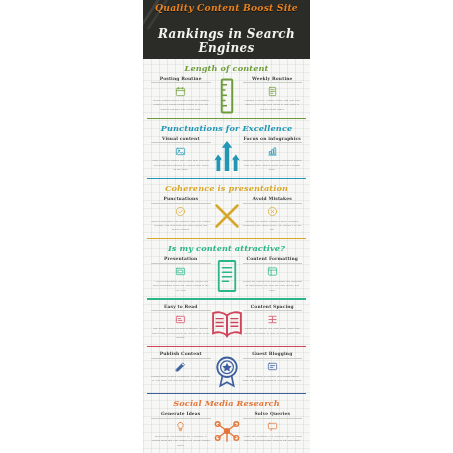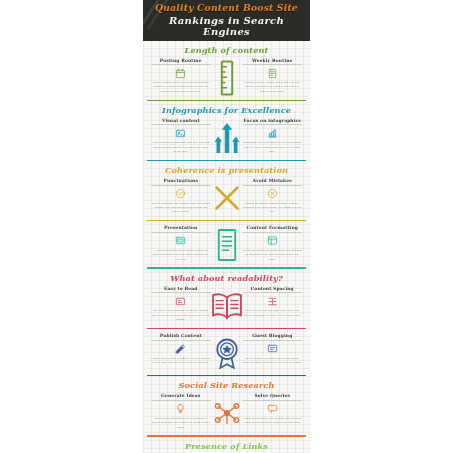"Rankings in Search Engines" .hdr-sub { font-size: 10px -> 12px; margin-top: 1px -> 13px }
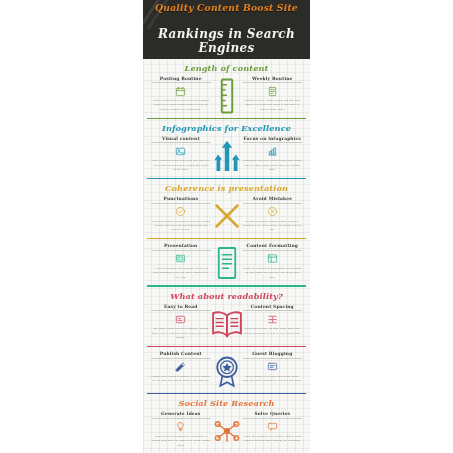"Infographics for Excellence" div.sec-title { text: Infographics -> Punctuations }
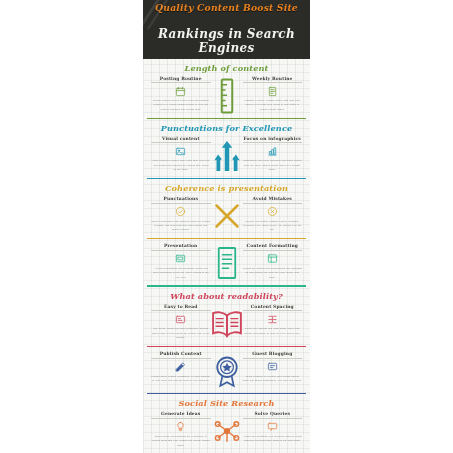"Is my content attractive?" div.sec-title { html: none -> <div>Is my content attractive?</div> }
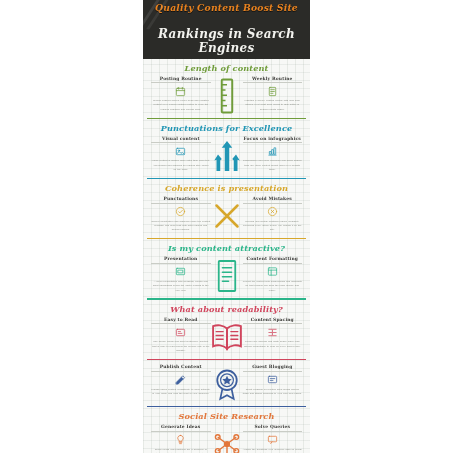"What about readability?" div.sec-title { html: <div>What about readability?</div> -> none }
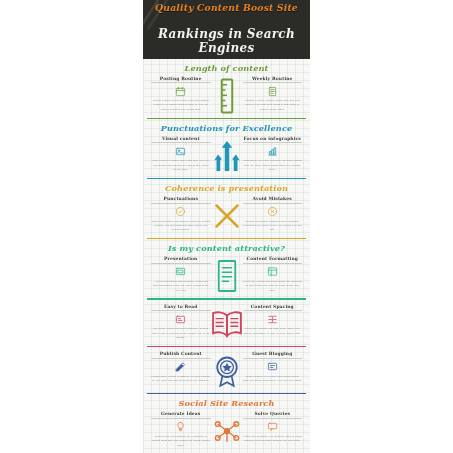"Social Site Research" div.sec-title { text: Site -> Media }
